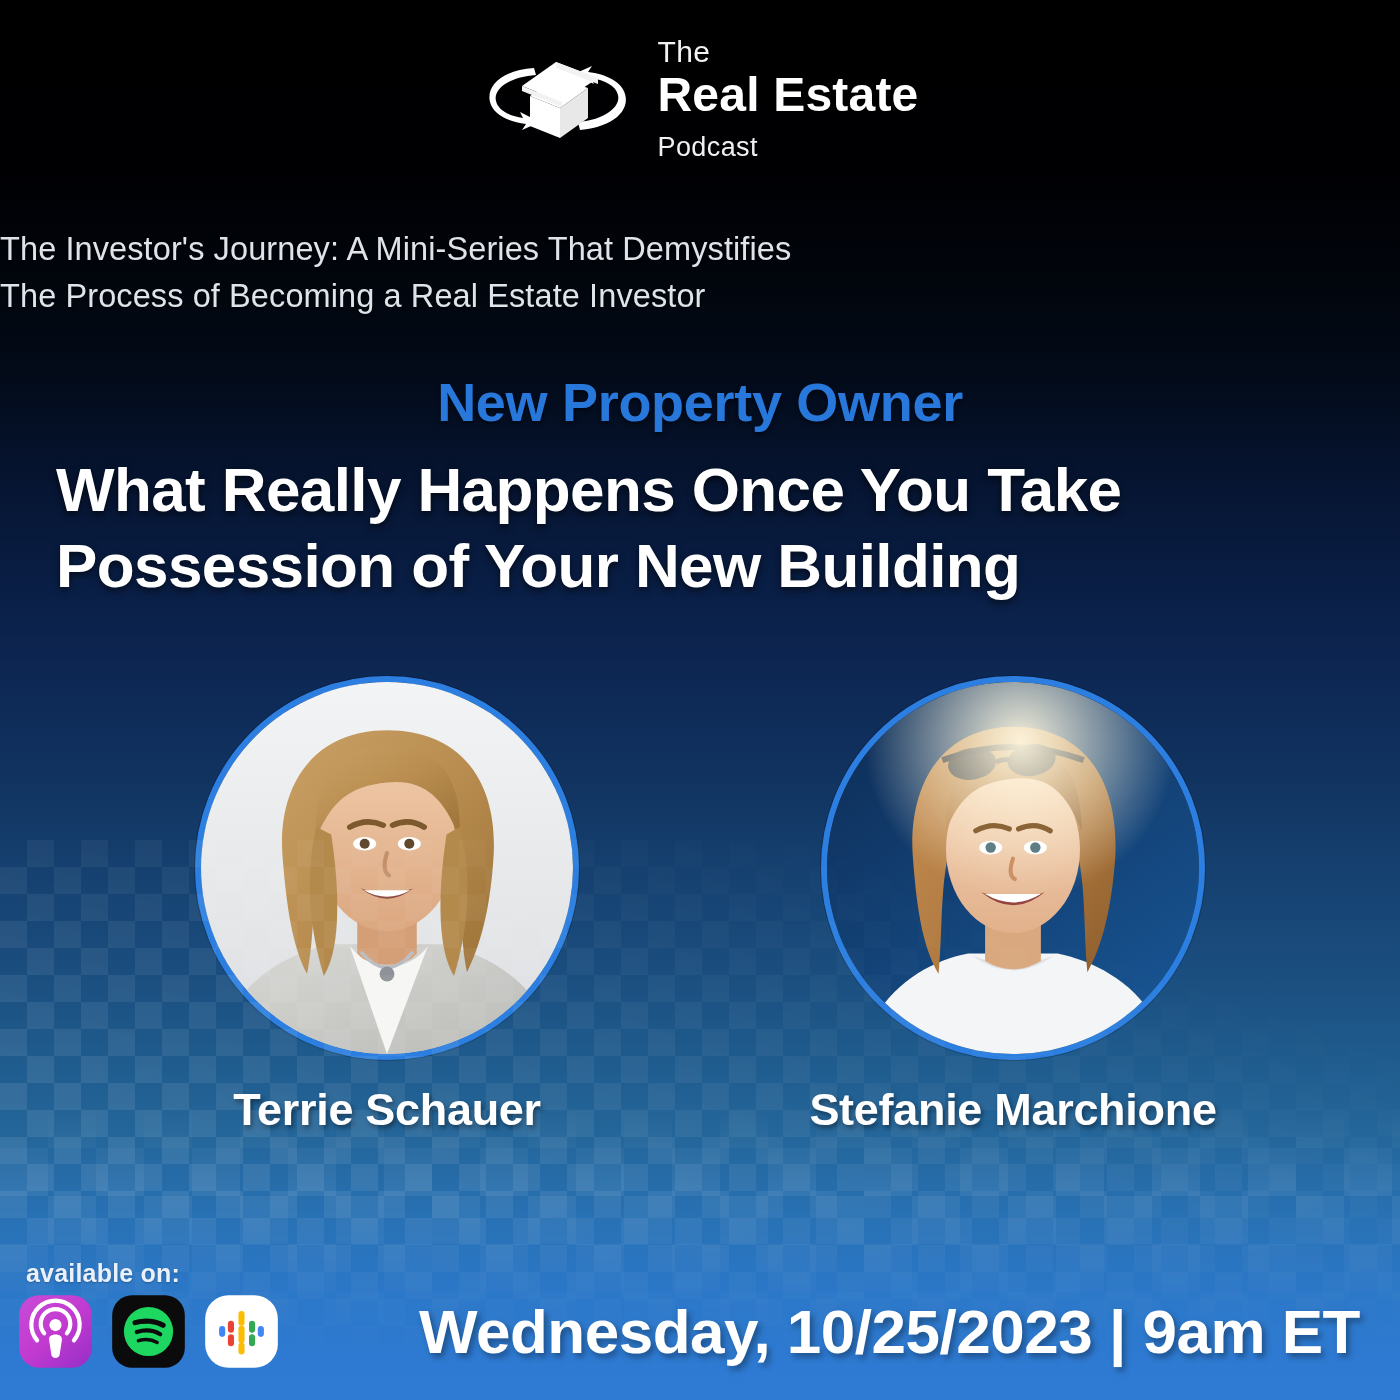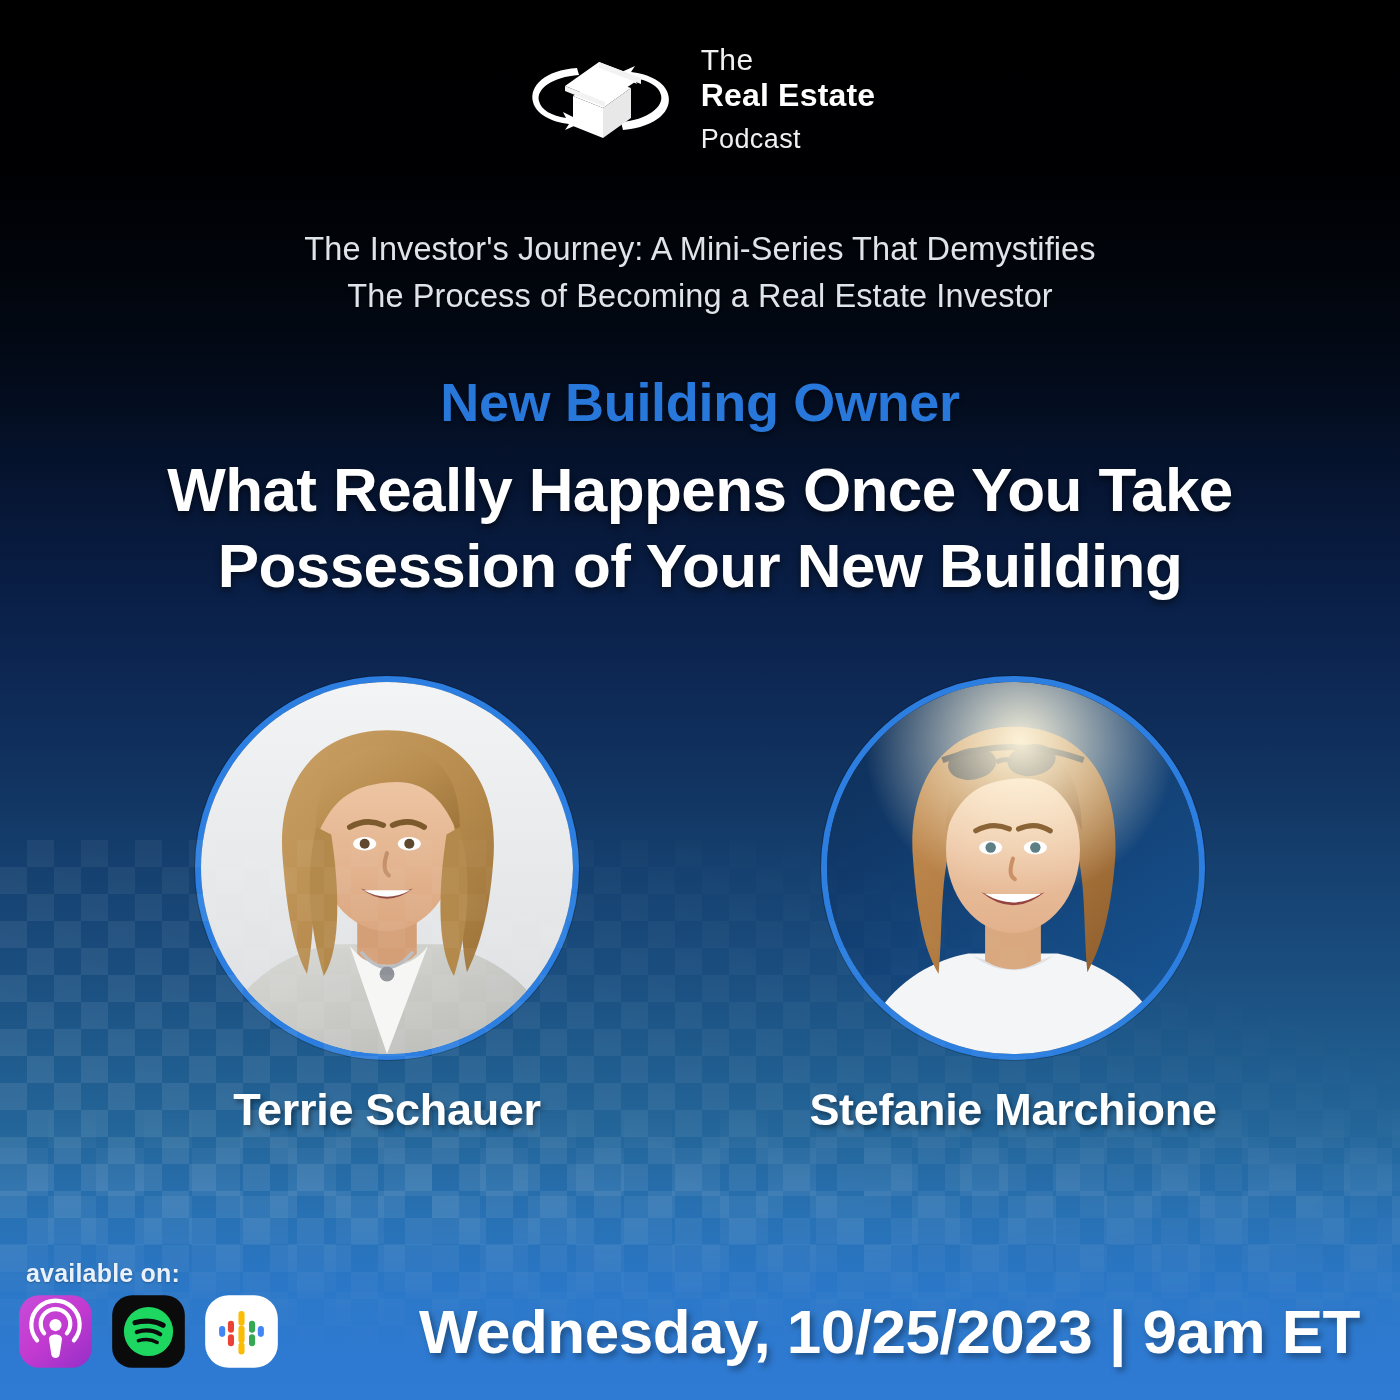"Real Estate" .logo-l1, .logo-l2 { font-size: 32px -> 48px }
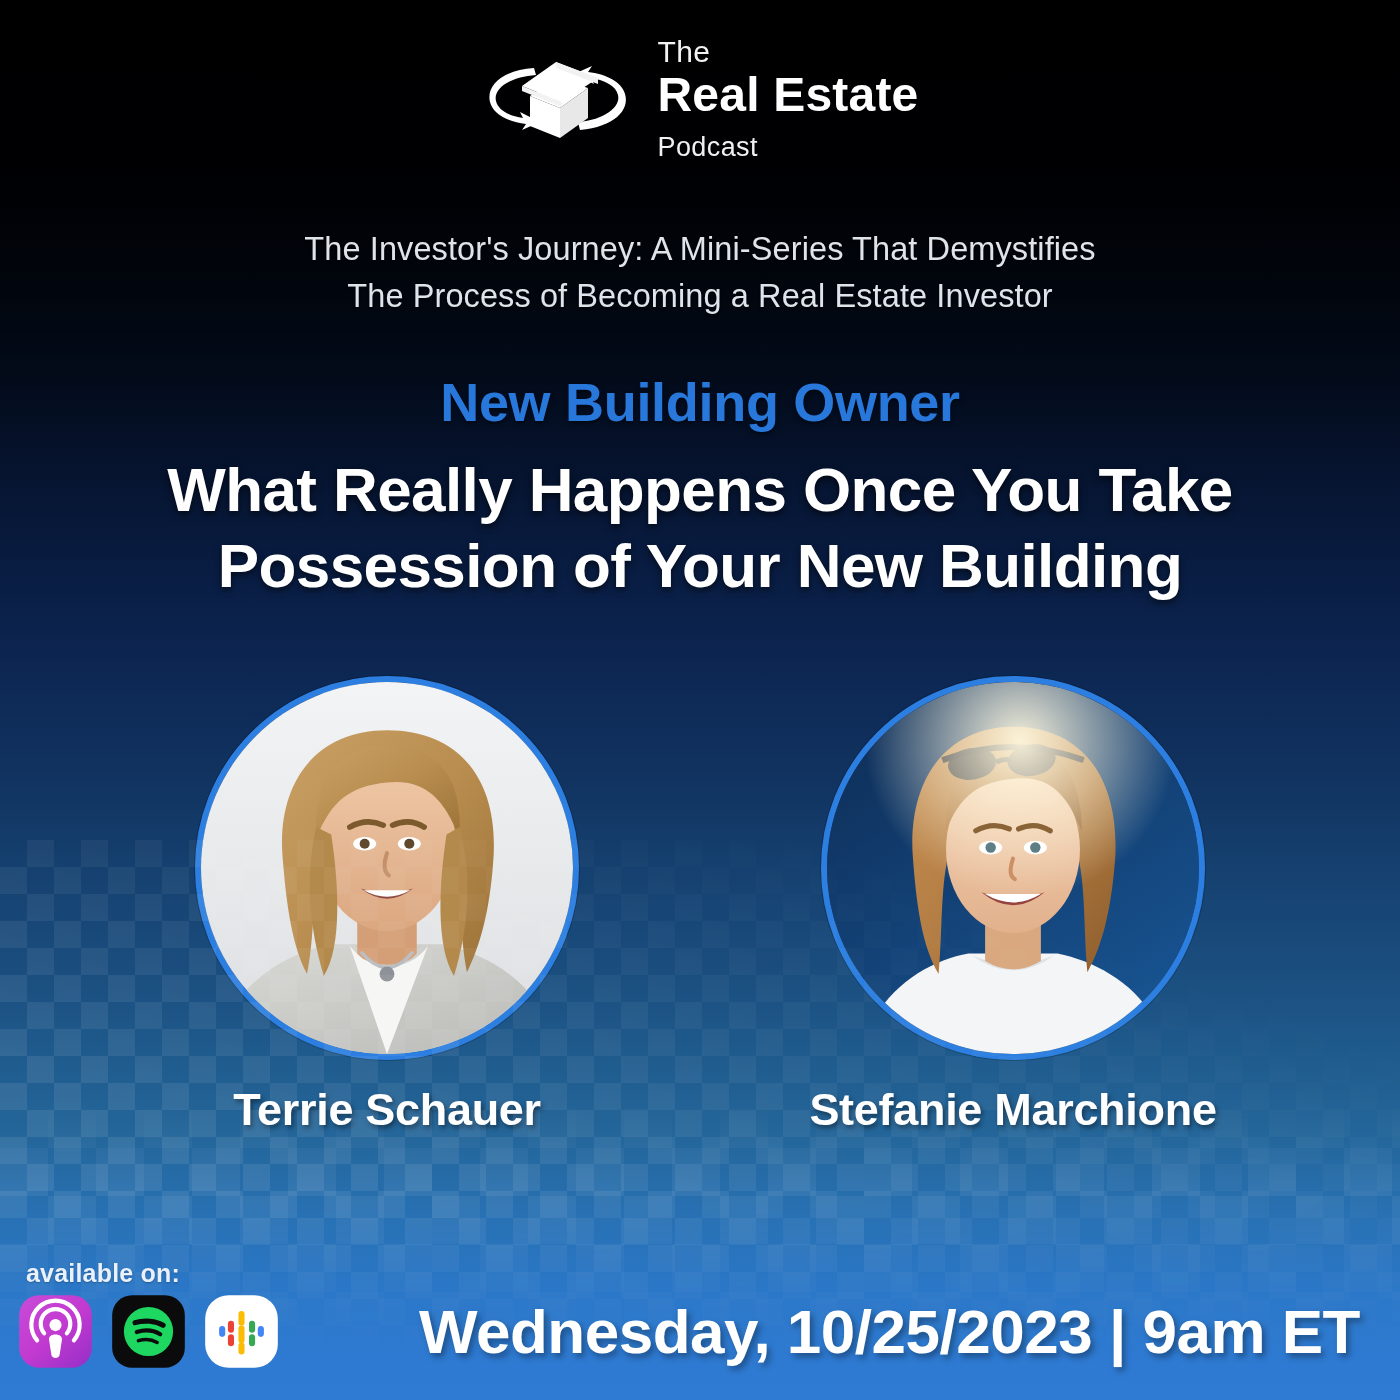"The Investor's Journey: A Mini-Series" .series { text-align: center -> left }
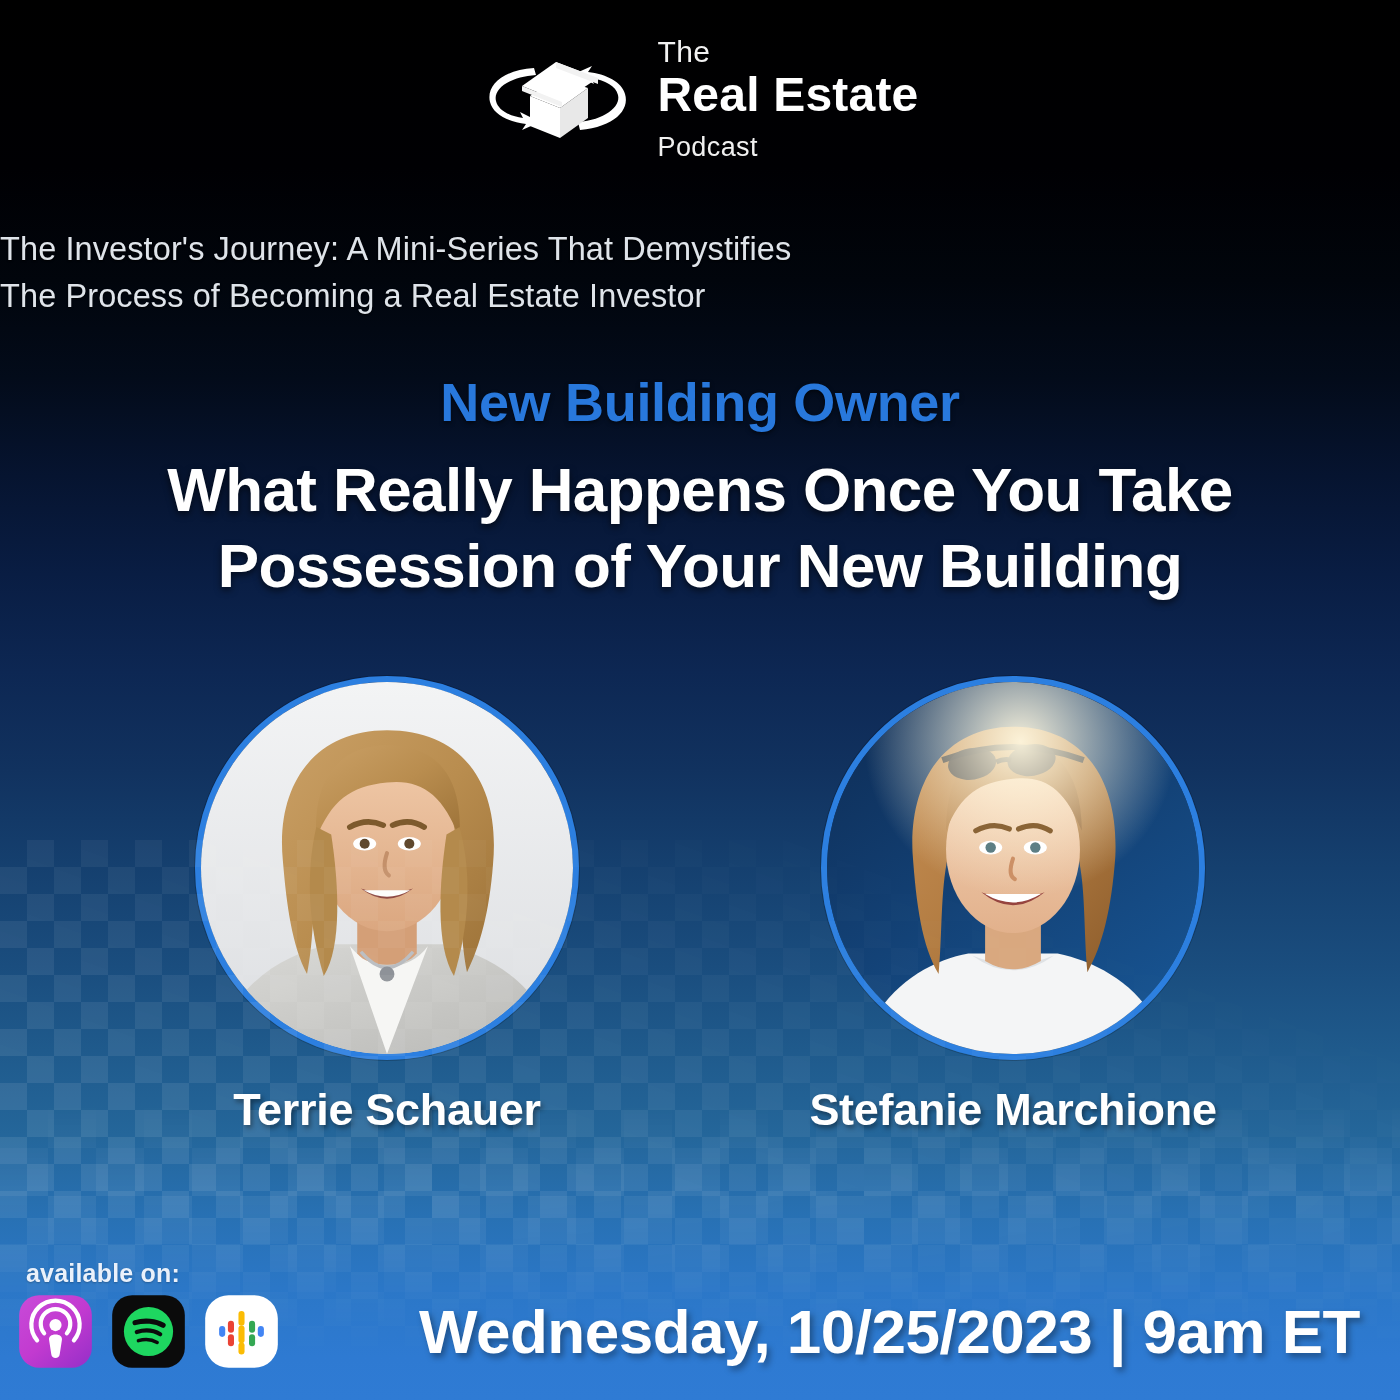"New Building Owner" div.kicker { text: Building -> Property }
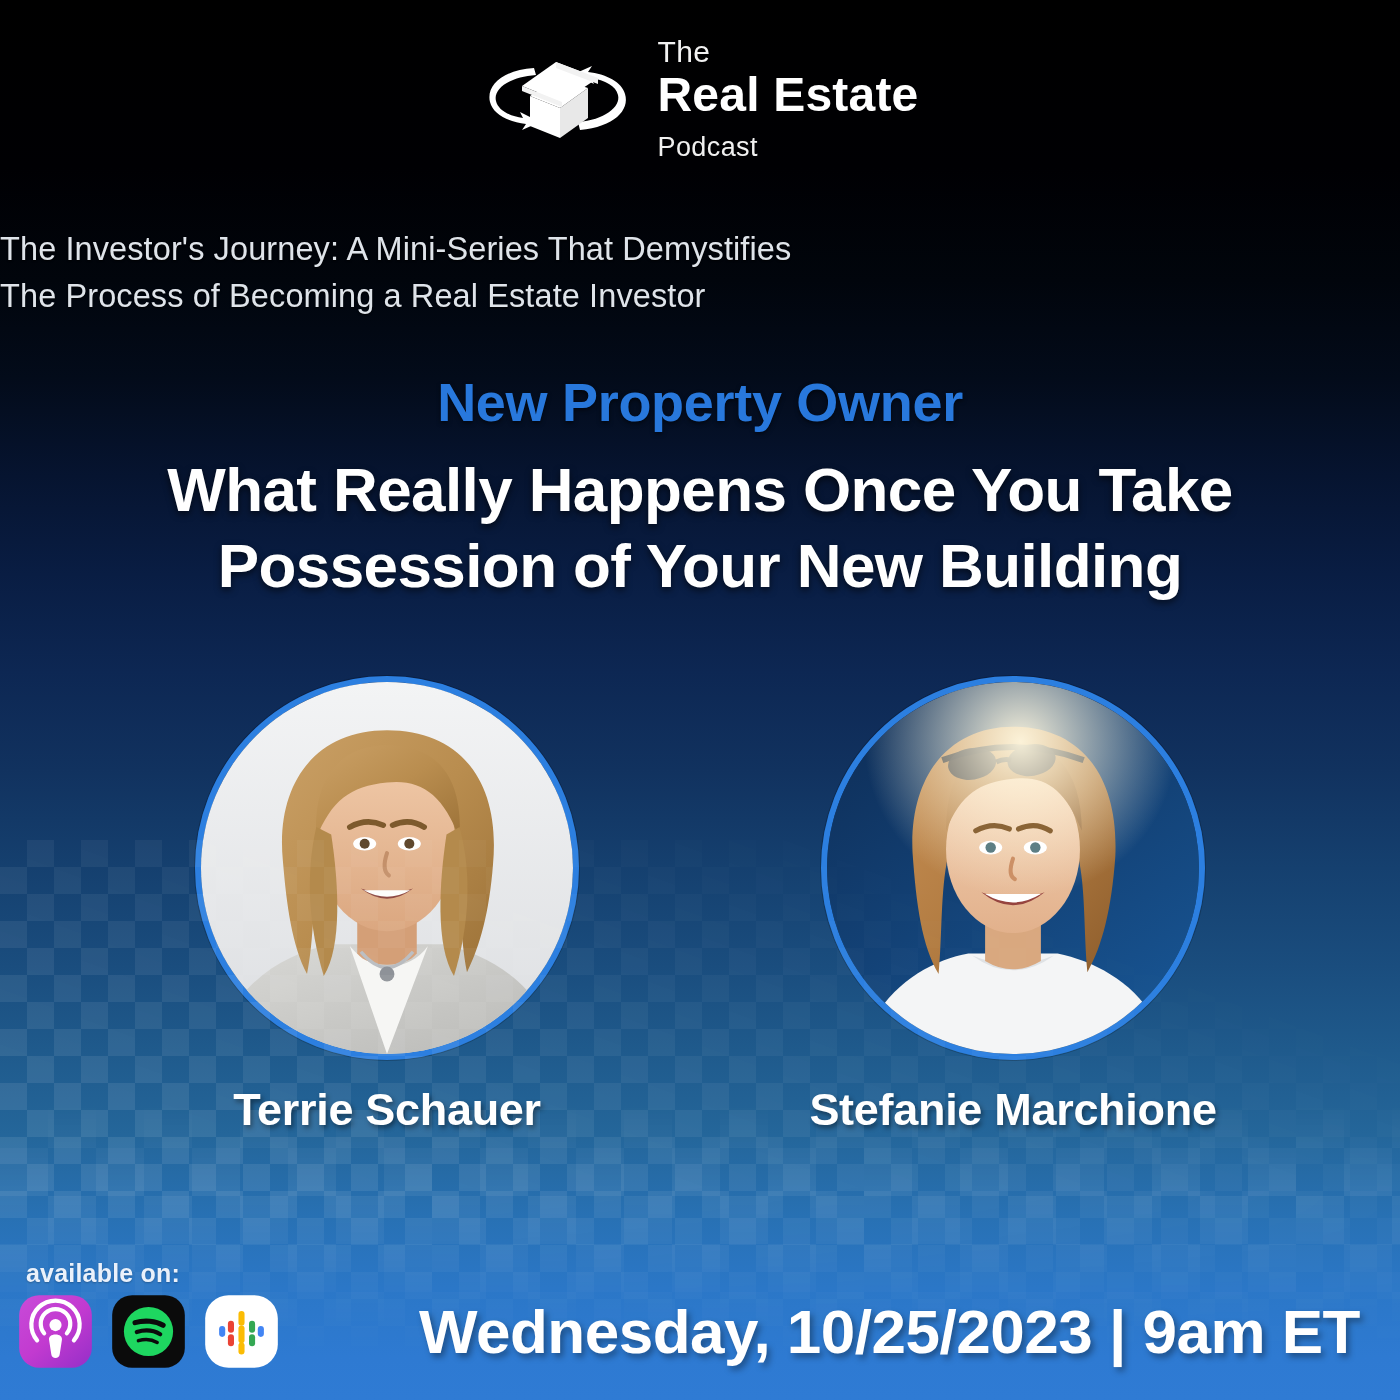"What Really Happens Once You" .headline { text-align: center -> none }
